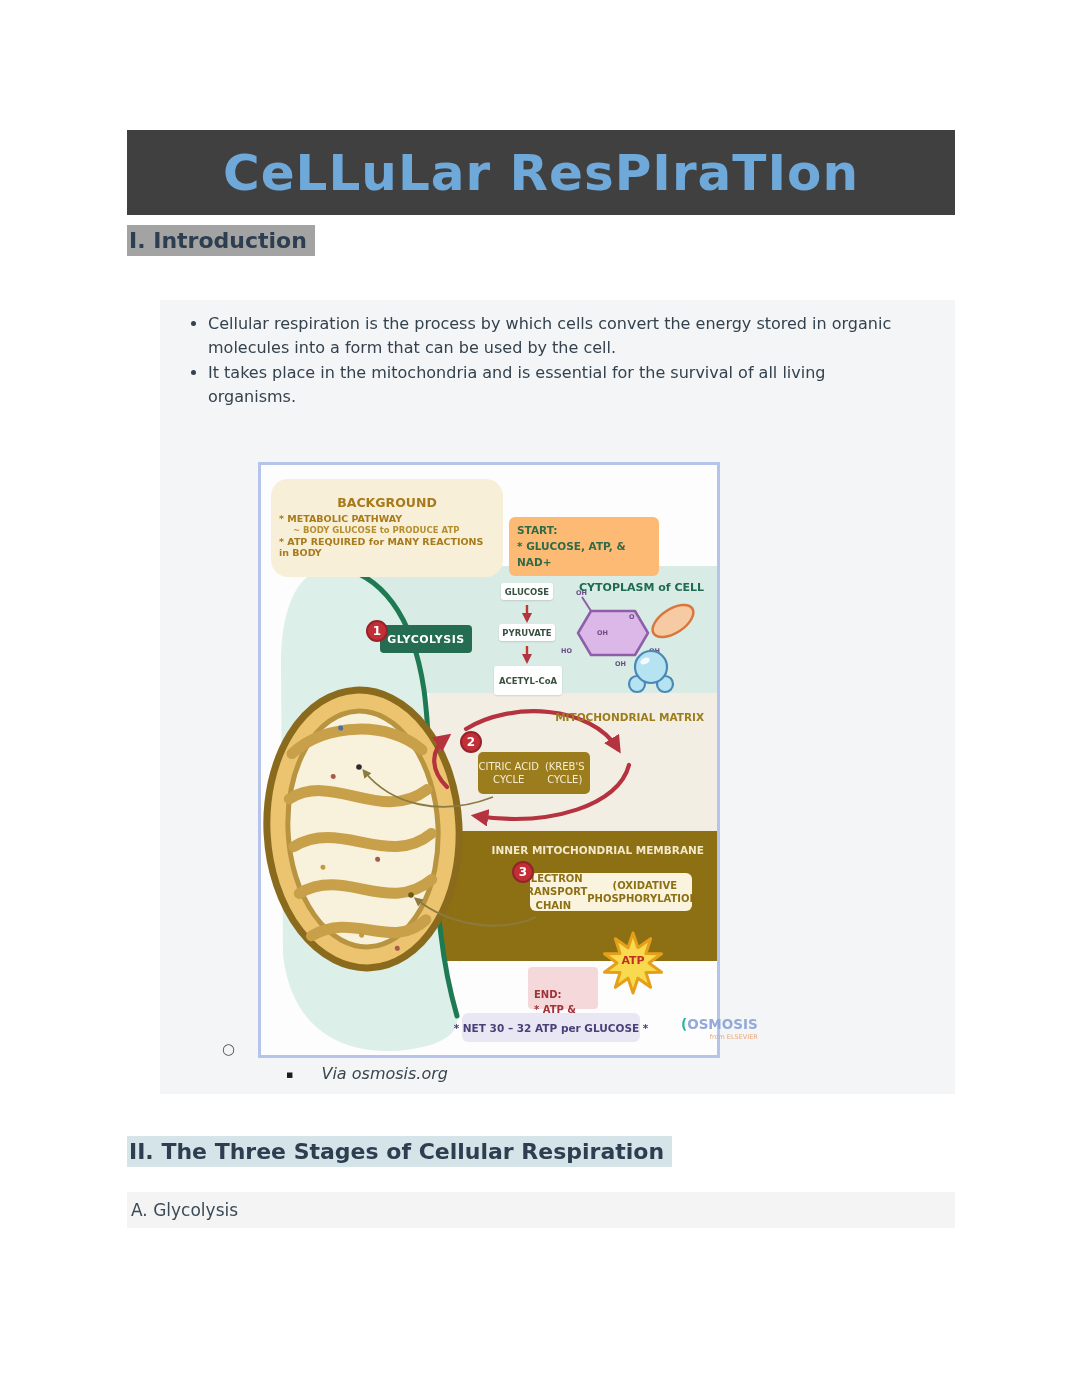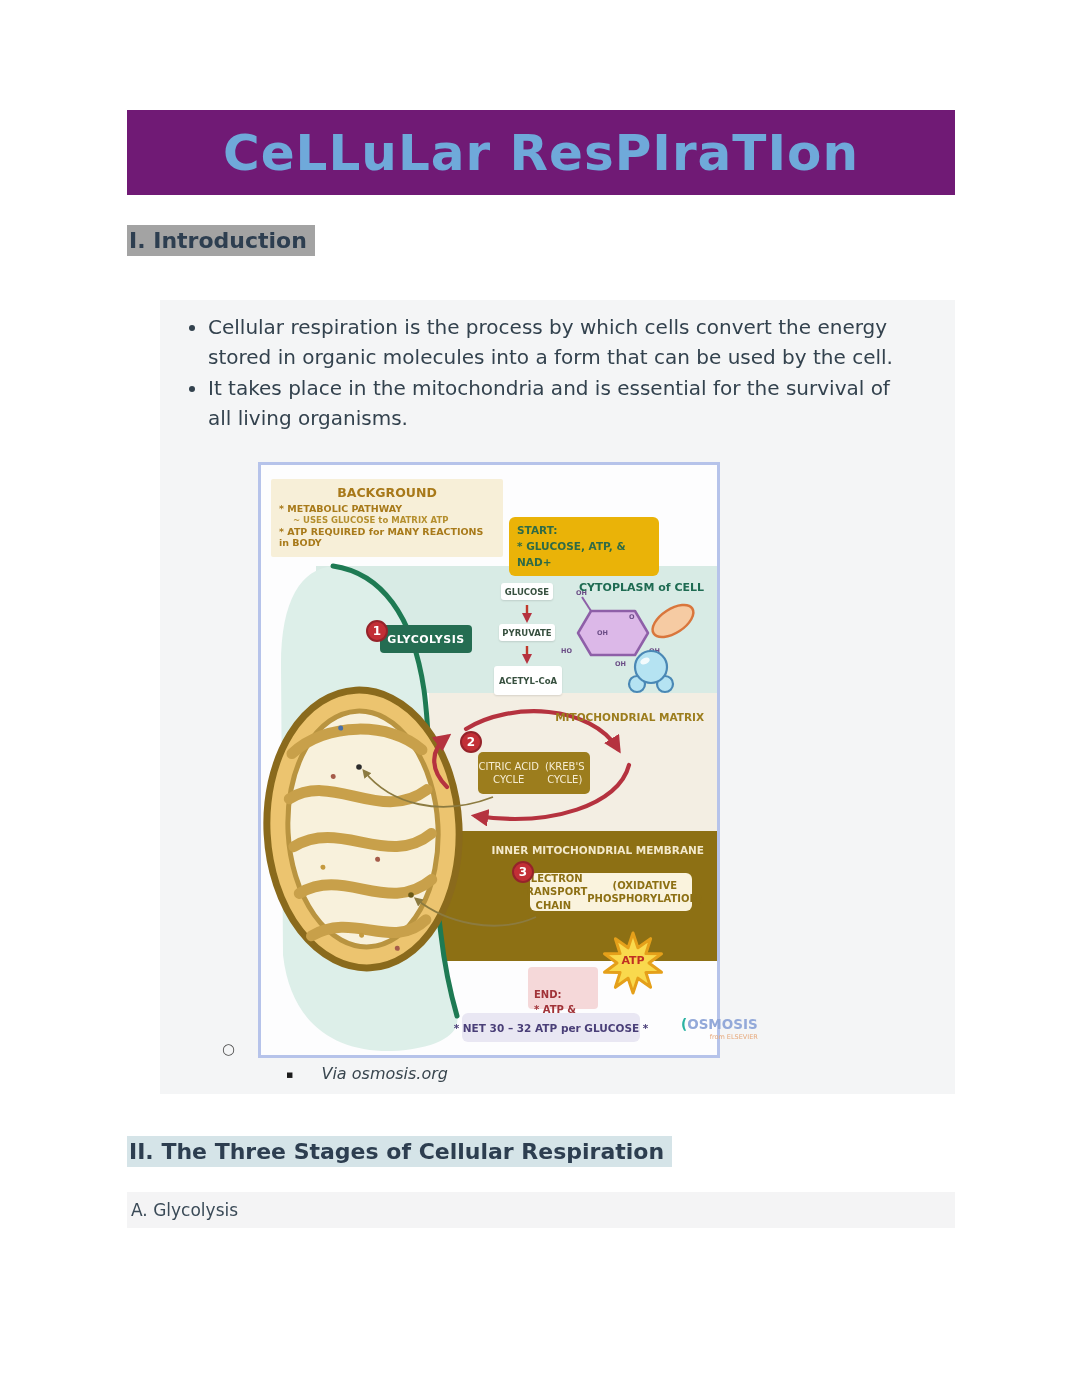"CeLLuLar ResPIraTIon" .banner { background: #701a75 -> #404040; top: 110px -> 130px }
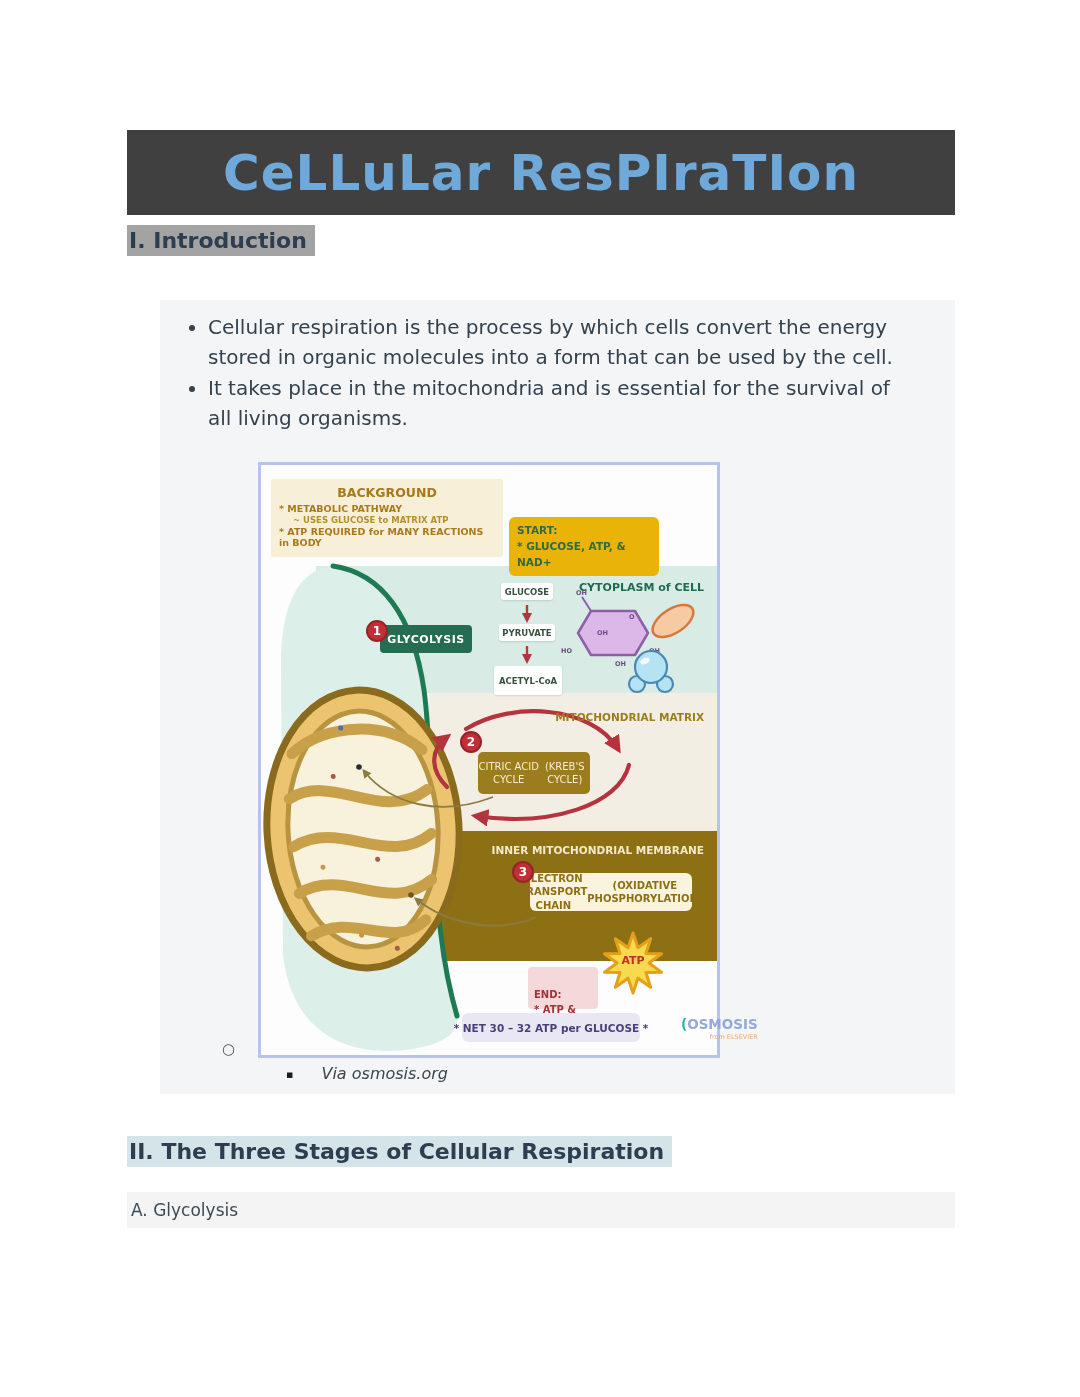"Cellular respiration is the process" ul.bullets { font-size: 20px -> 16px }
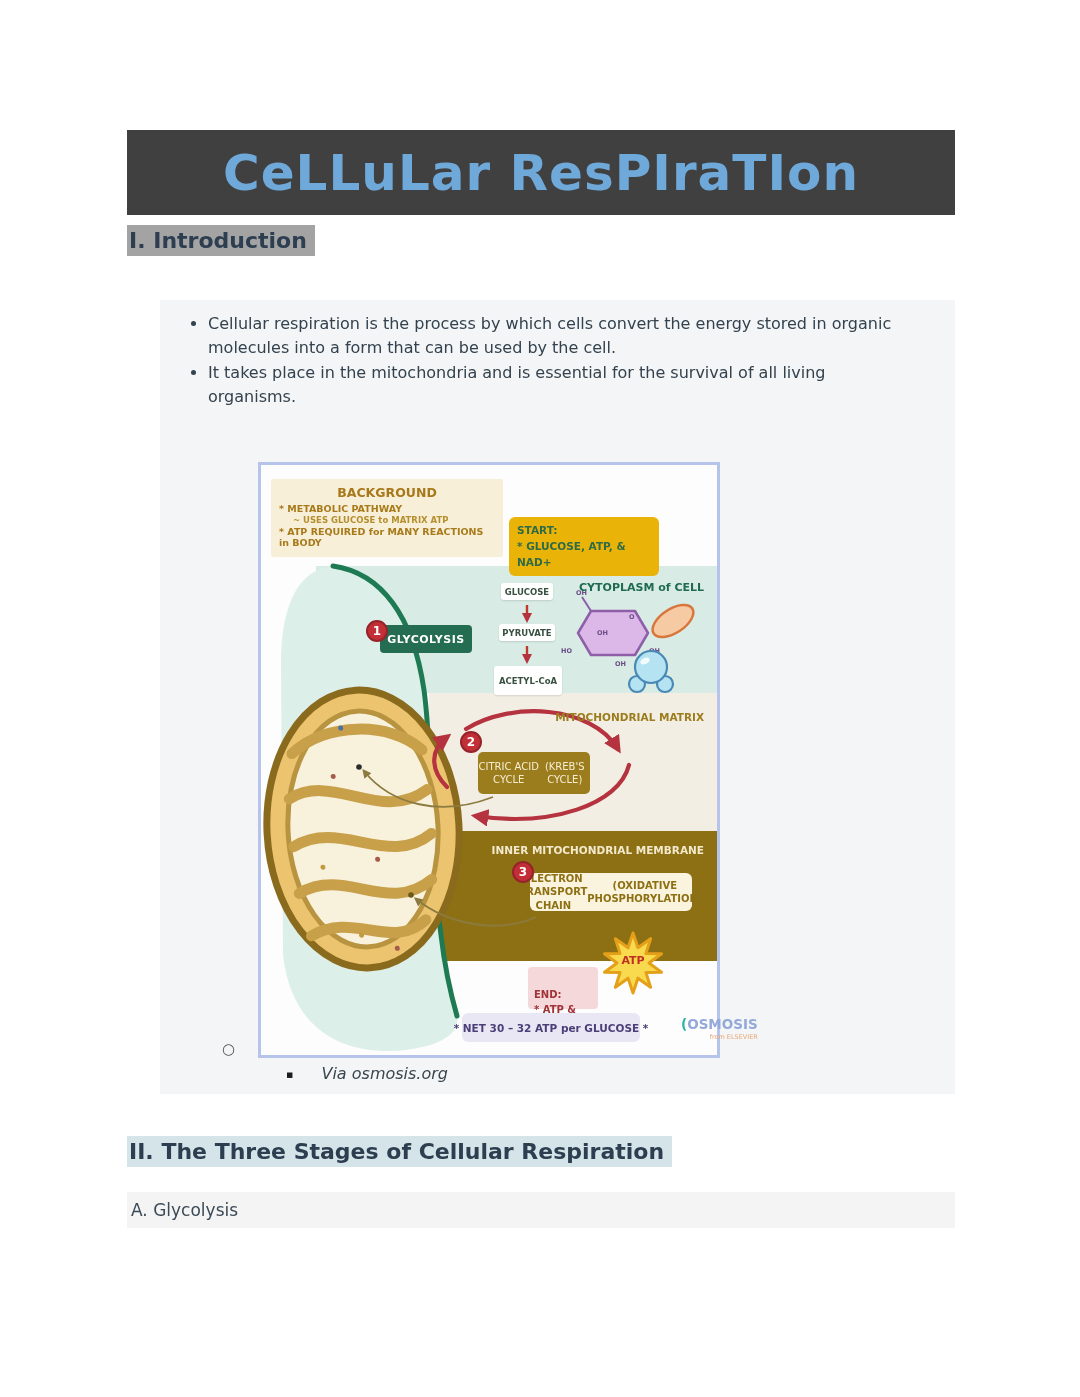"BACKGROUND" .bg-box { border-radius: 2px -> 17px; height: 78px -> 98px; padding: 6px 8px -> 16px 8px }
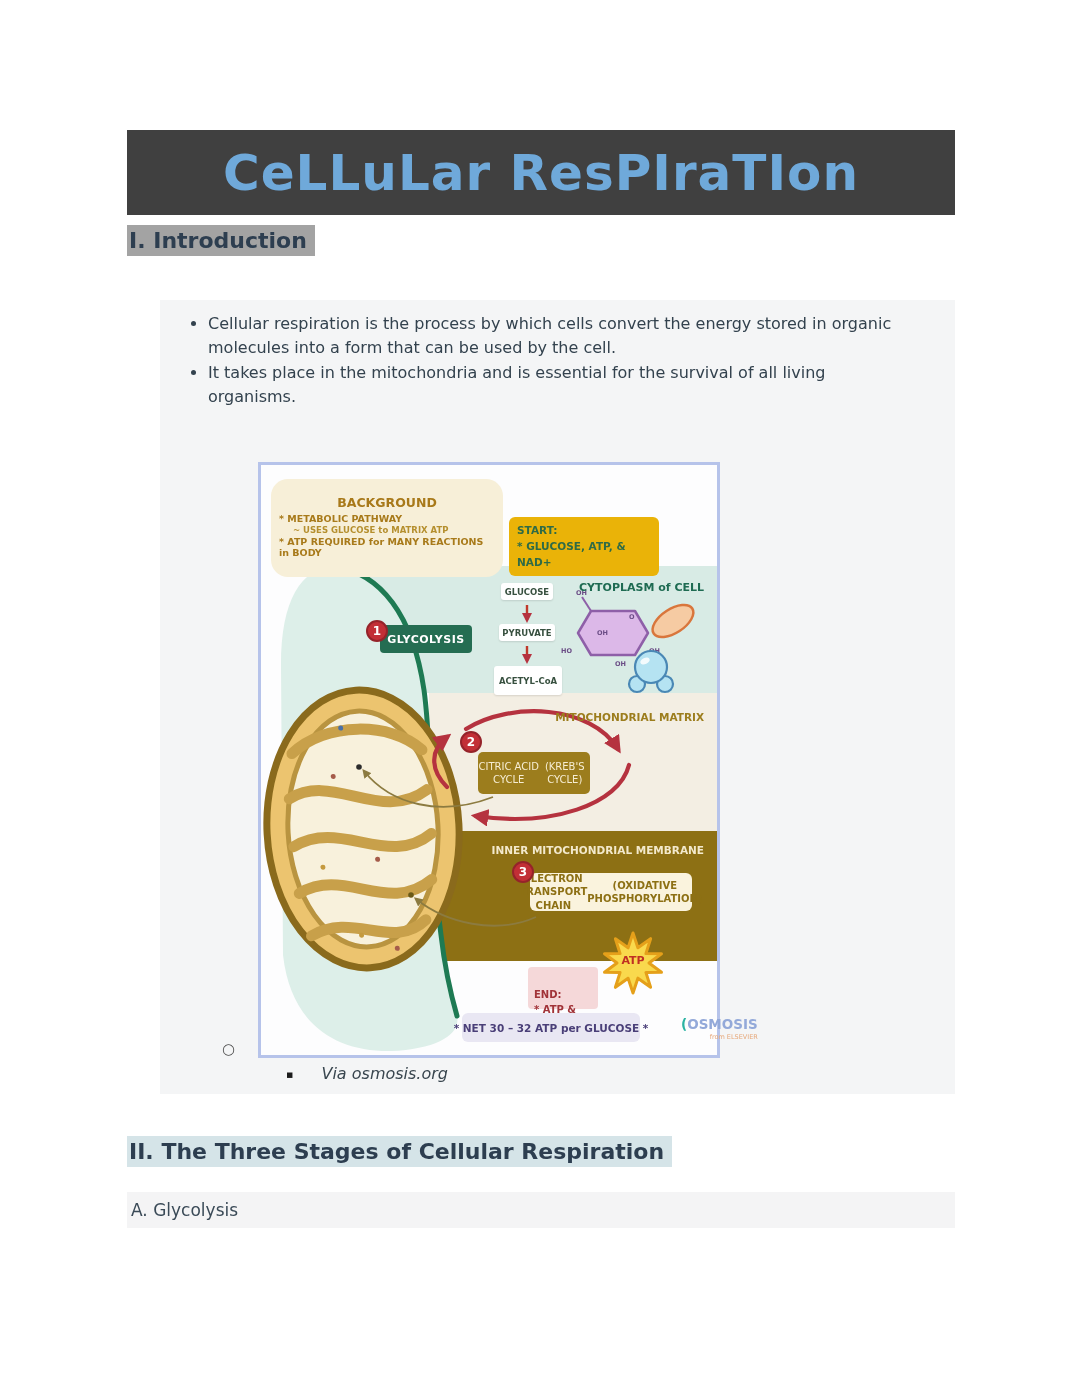"~ USES GLUCOSE to MATRIX" div.l2 { text: USES GLUCOSE to MATRIX -> BODY GLUCOSE to PRODUCE }
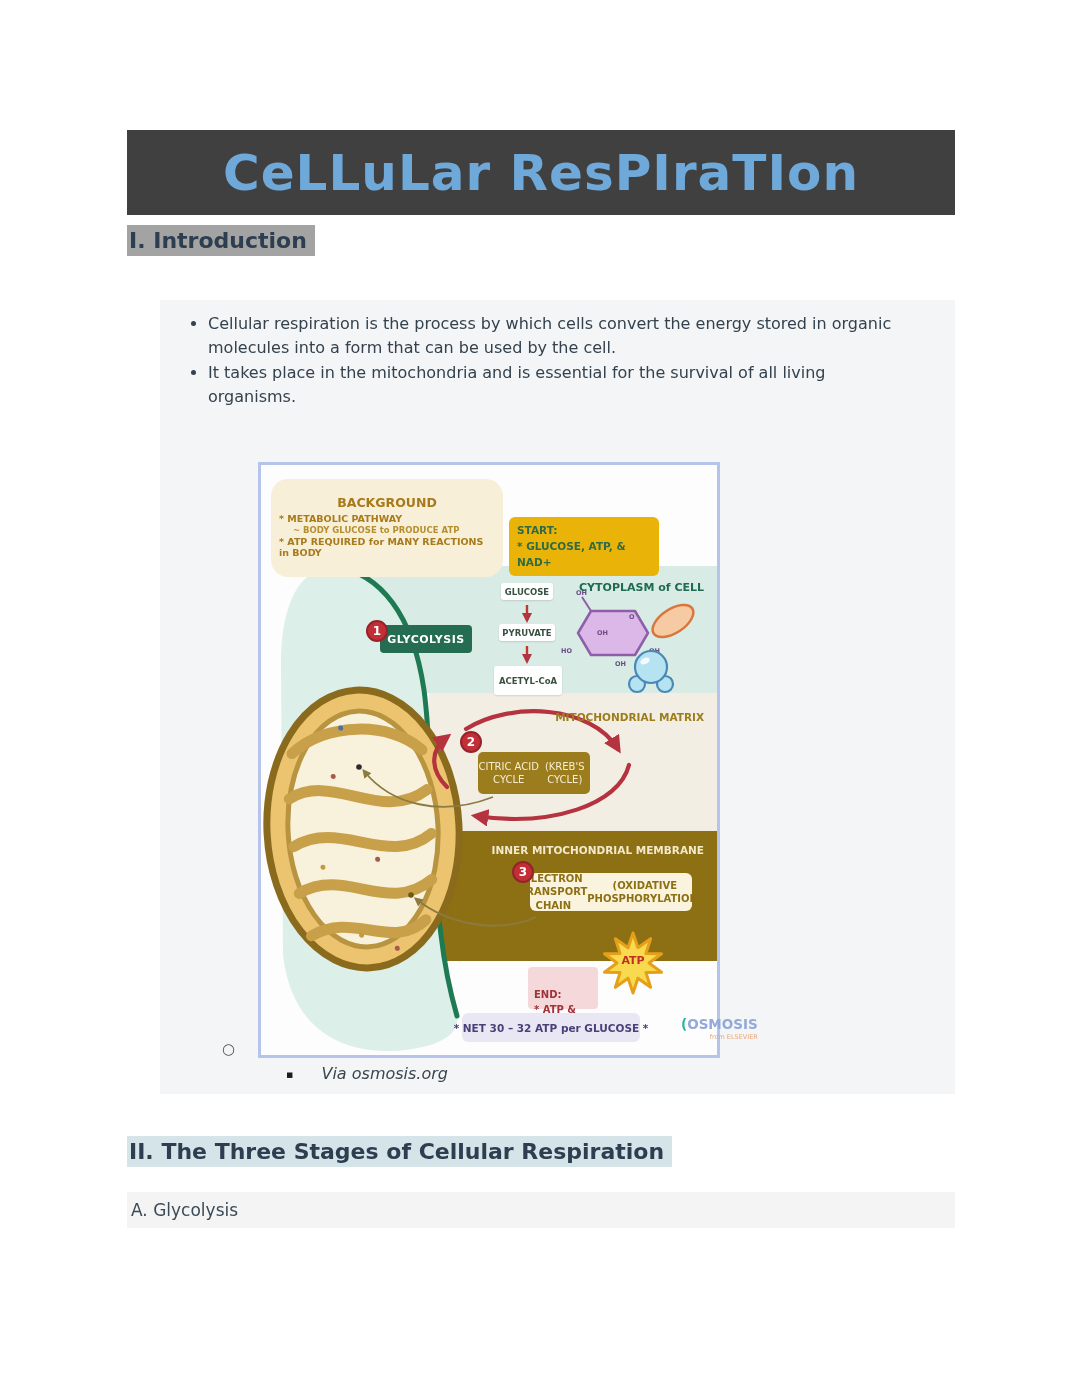"START:" .start-box { background: #eab308 -> #fdba74 }
